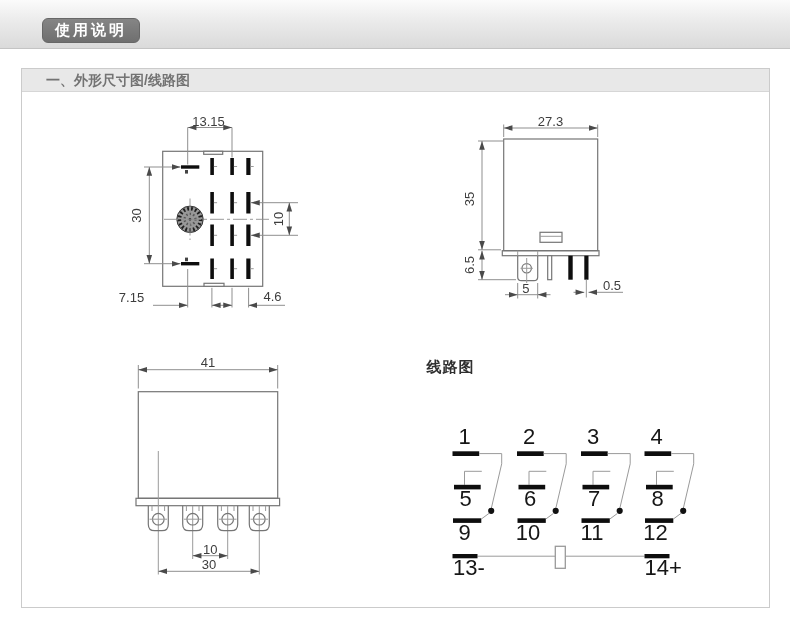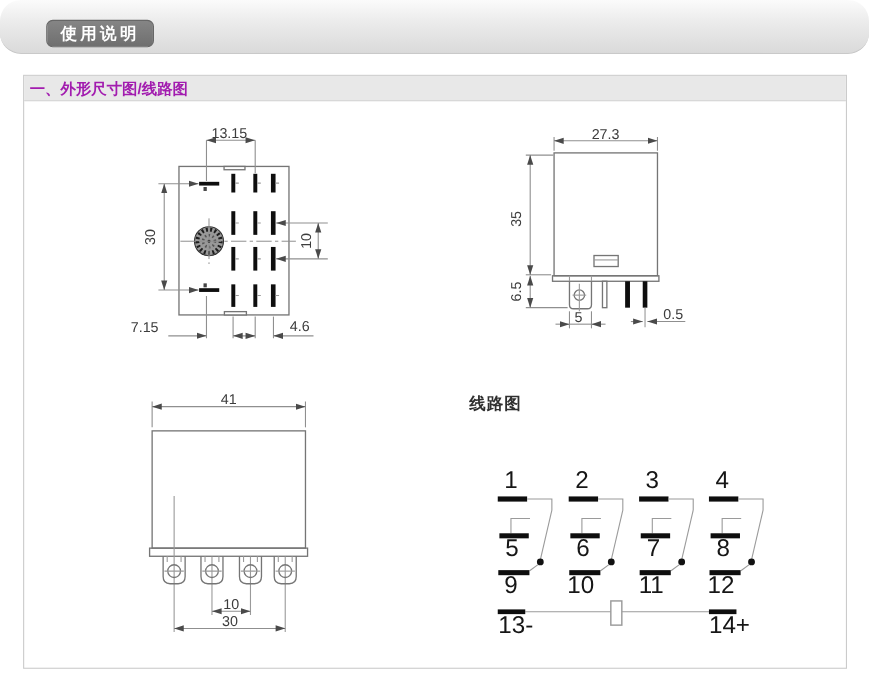"使用说明" #topband { border-radius: 19px -> none }
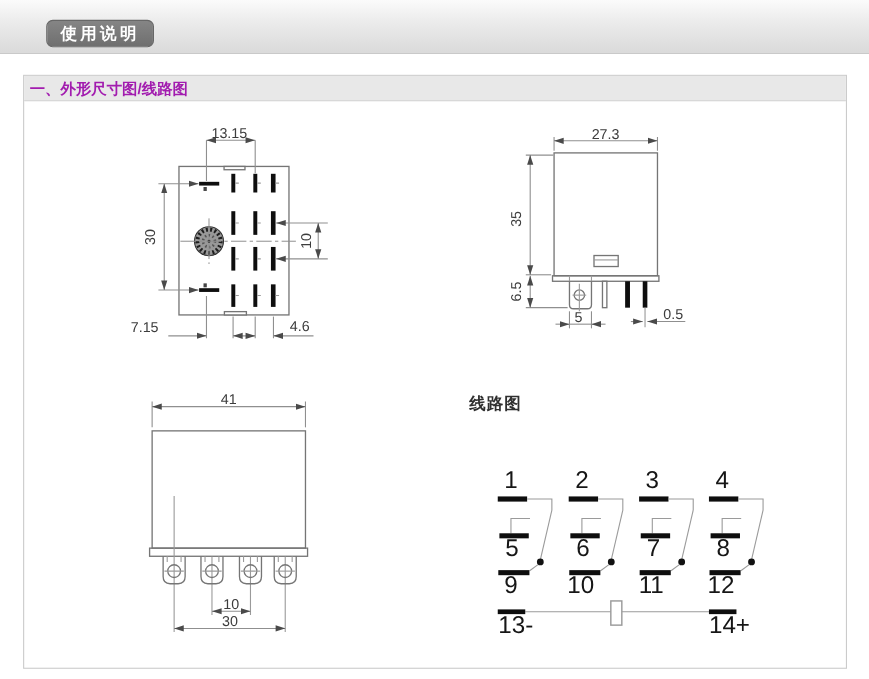"一、外形尺寸图/线路图" #panel-header { color: #a21caf -> #737373; padding-left: 5px -> 24px }
